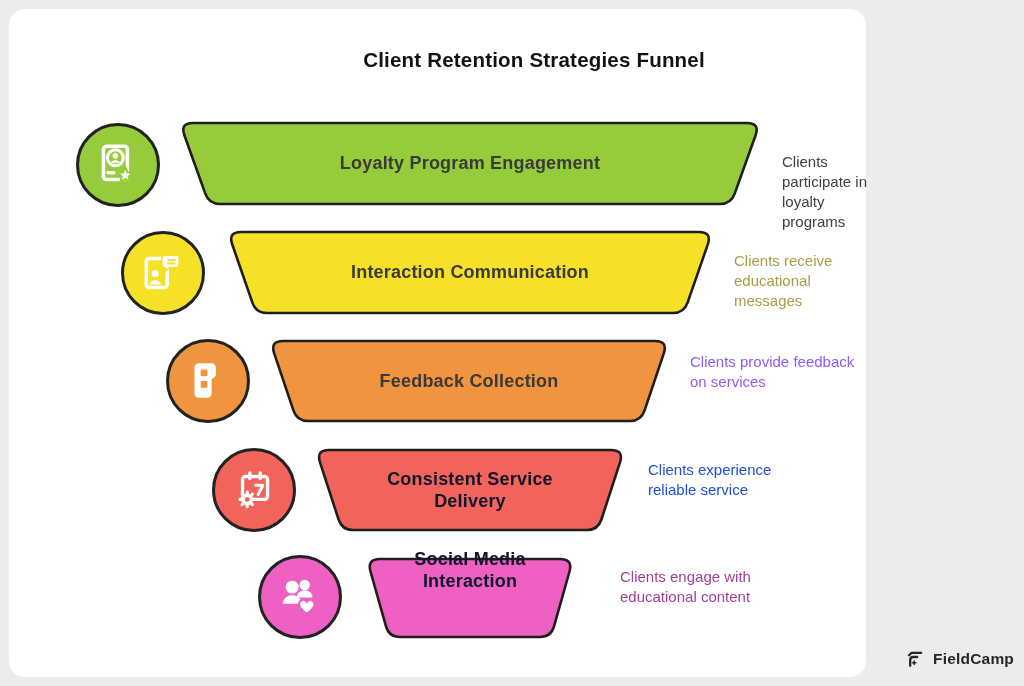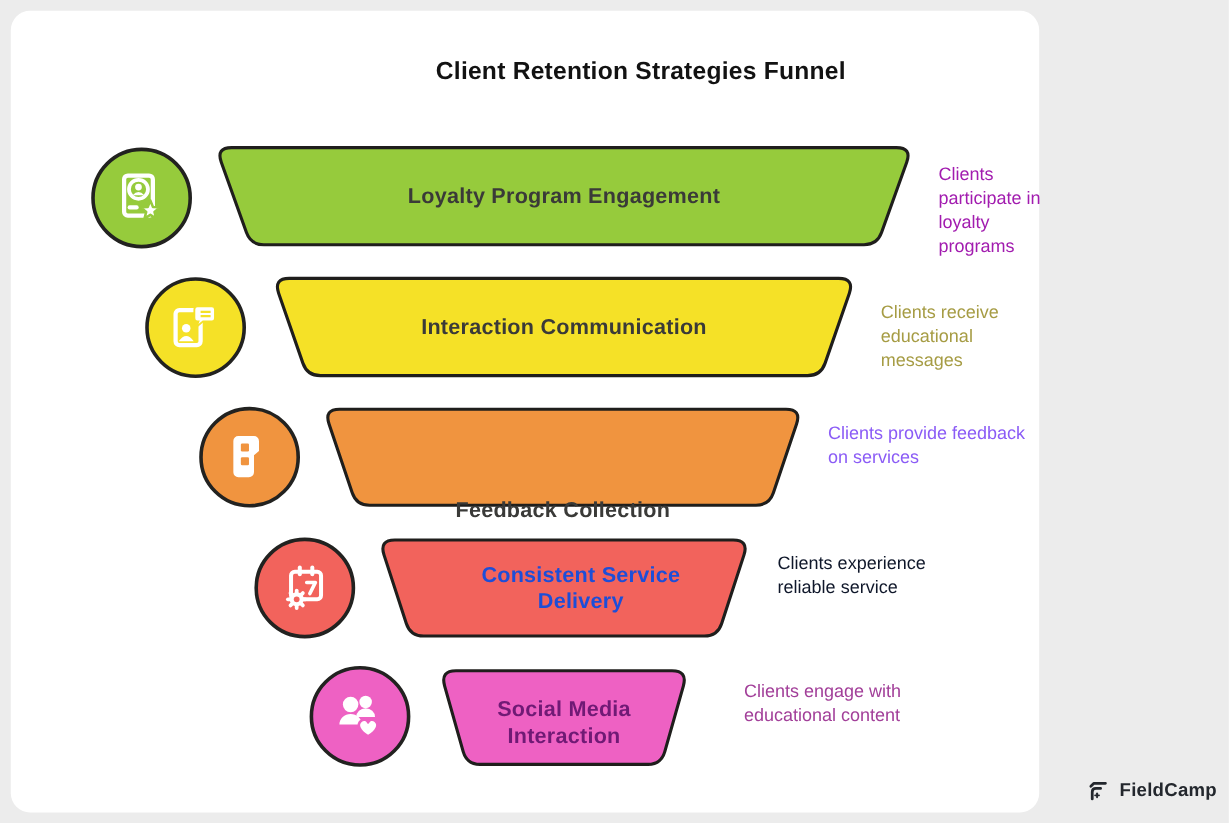"Clients participate in" div.annotation { color: #a21caf -> #404040; top: 136px -> 152px }
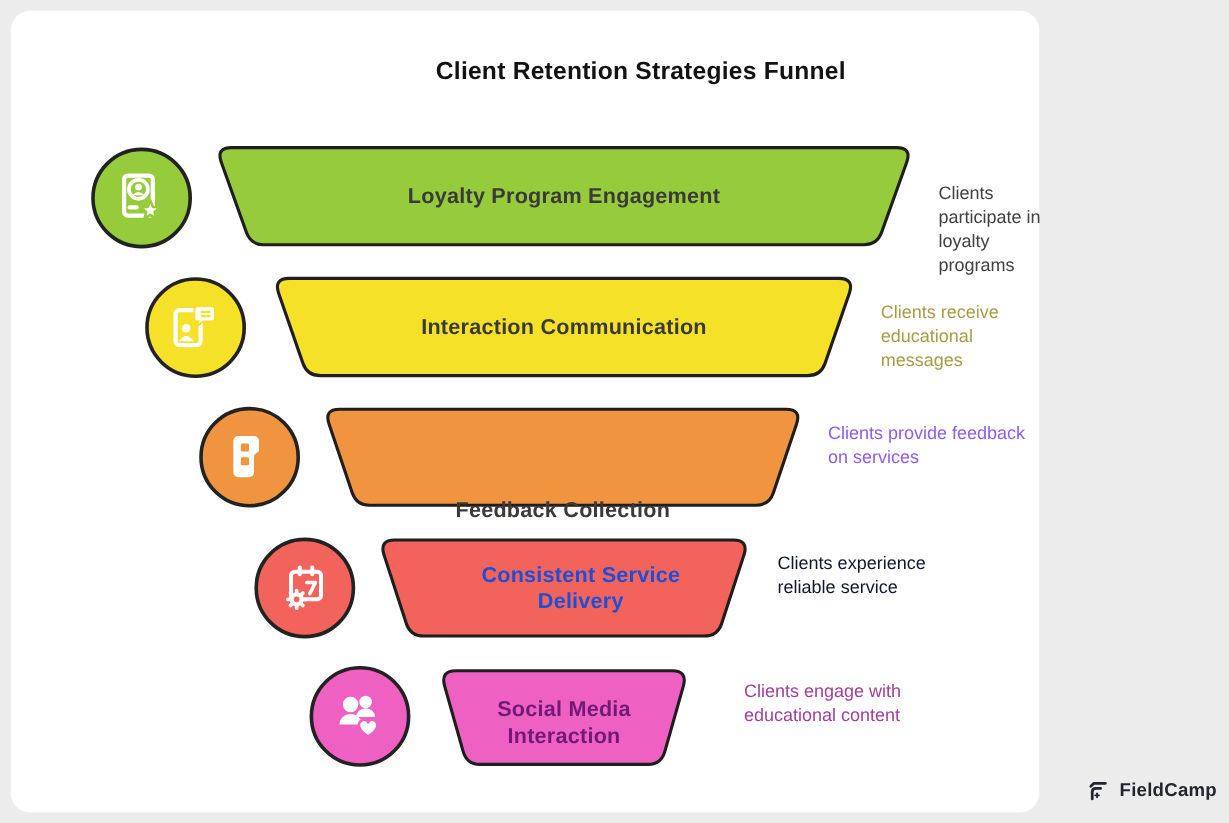"Feedback Collection" div.seg-label { margin-top: 44px -> none }
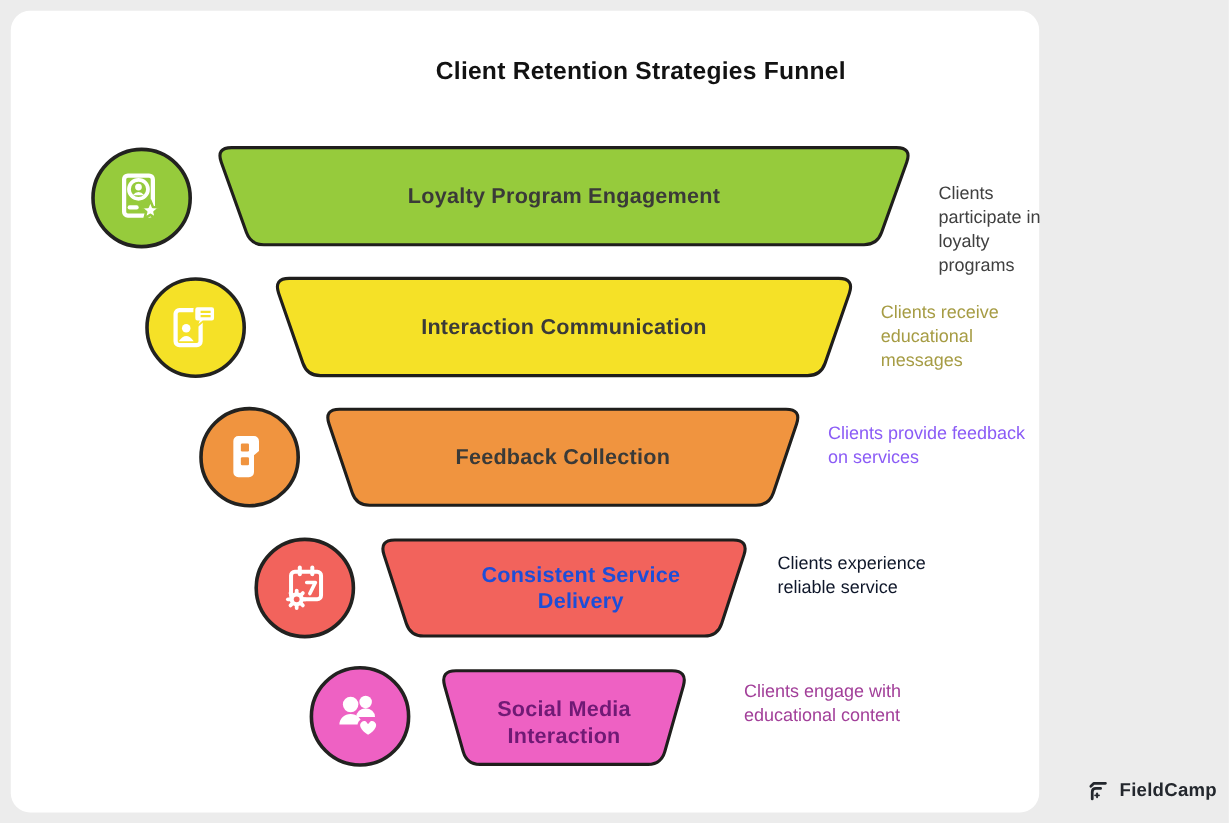"Consistent Service" div.seg-label { color: #1d4ed8 -> #0f172a; left: 356px -> 342px }
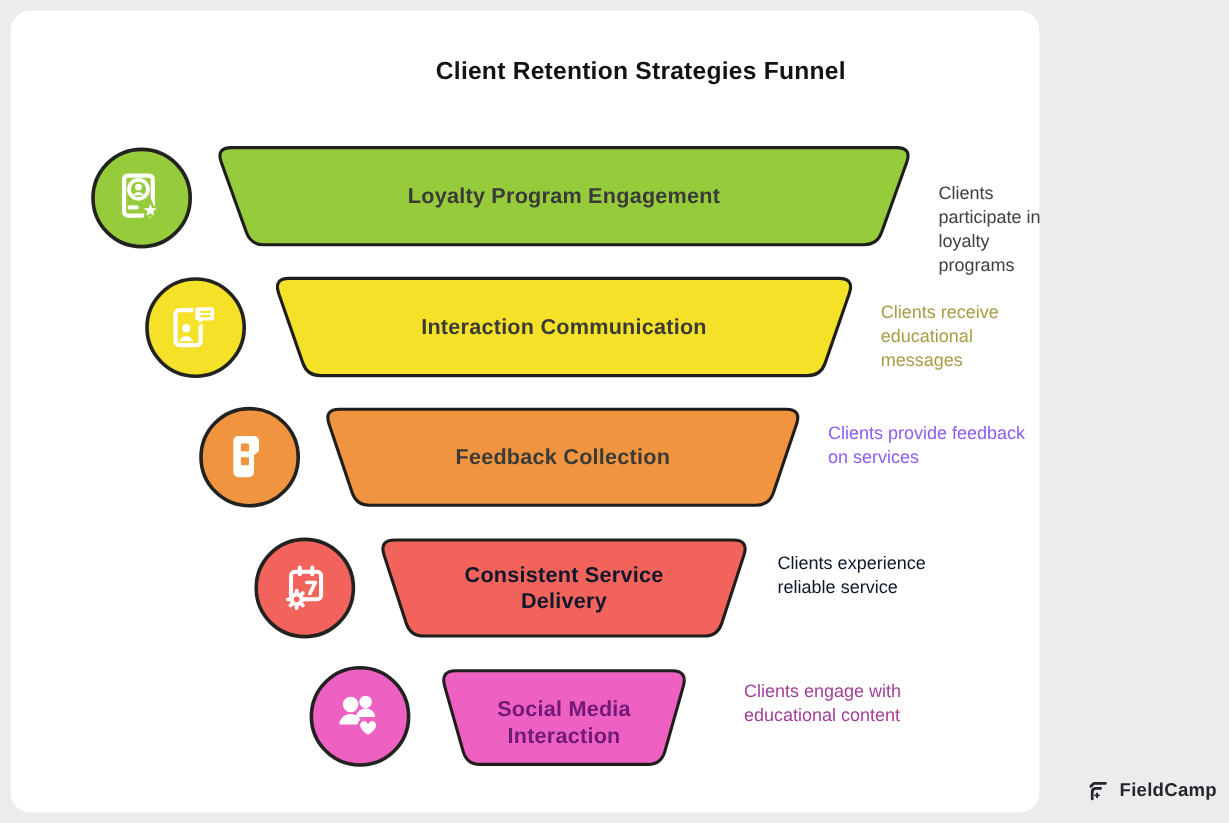"Clients experience" div.annotation { color: #0f172a -> #1d4ed8 }
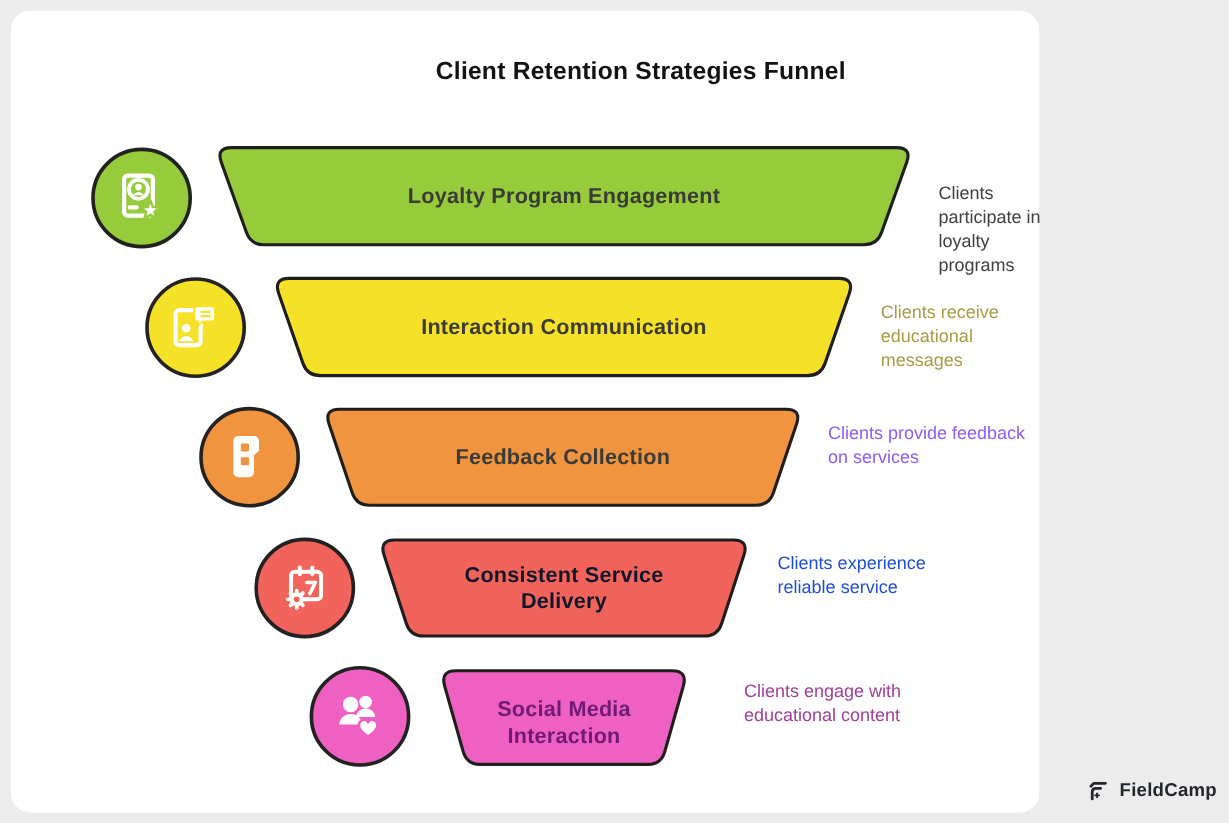"Social Media" div.seg-label { color: #701a75 -> #0f172a; top: 563px -> 531px }
